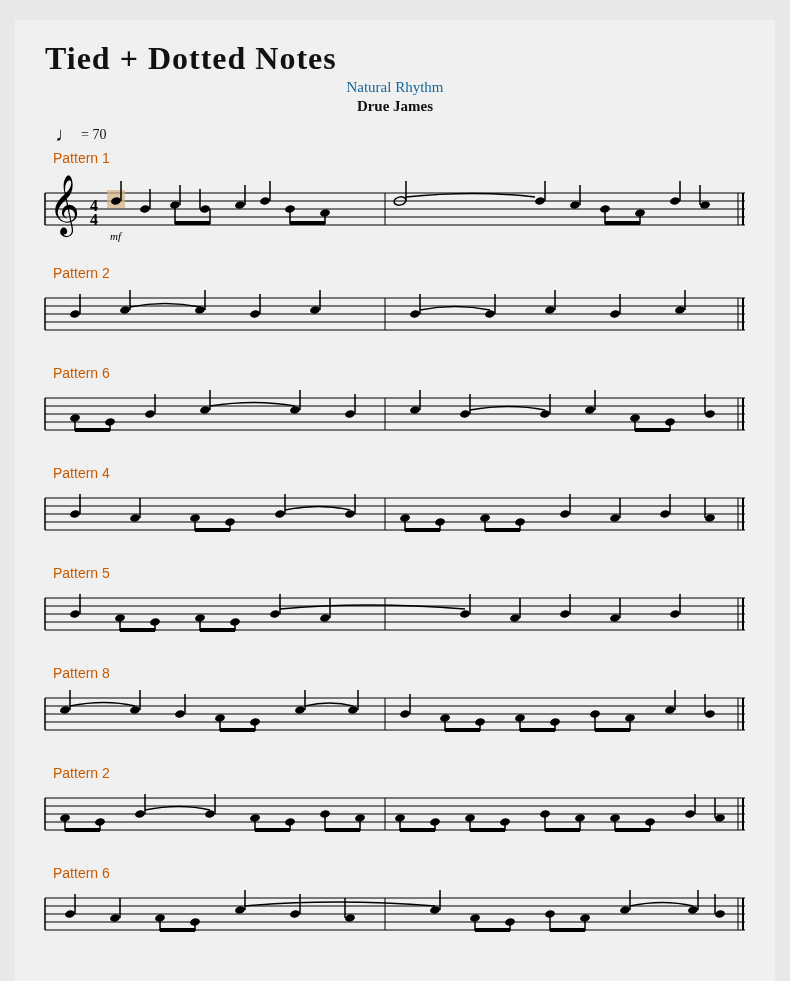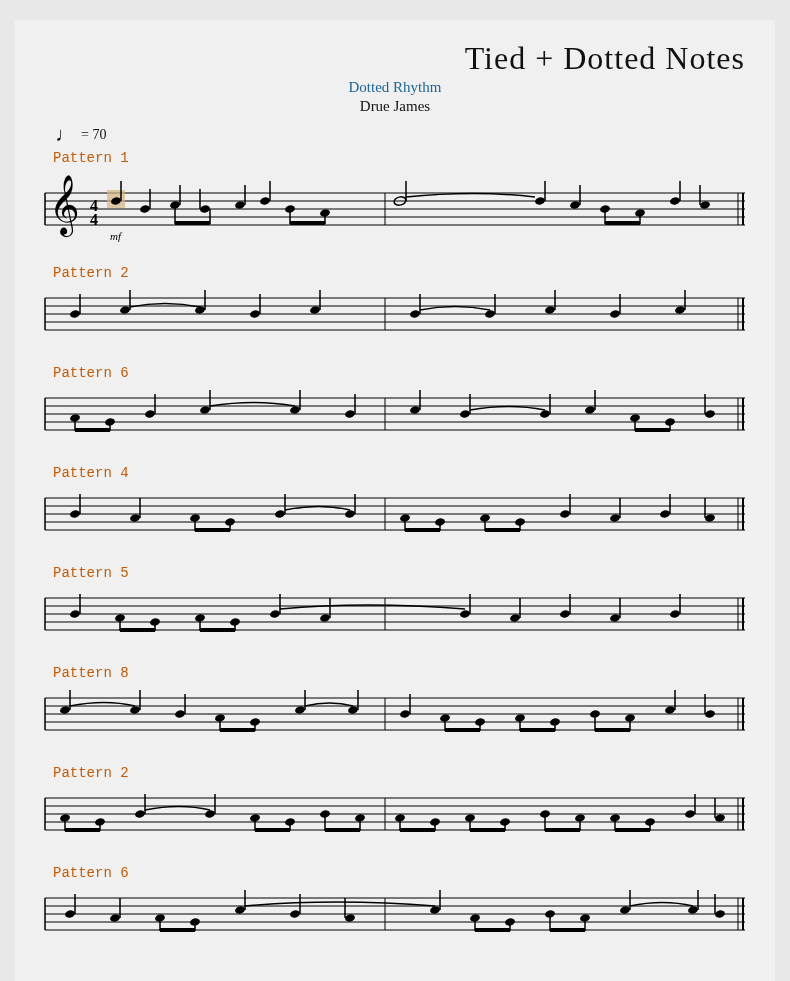"Tied + Dotted Notes" .title { font-weight: normal -> bold; text-align: right -> left }
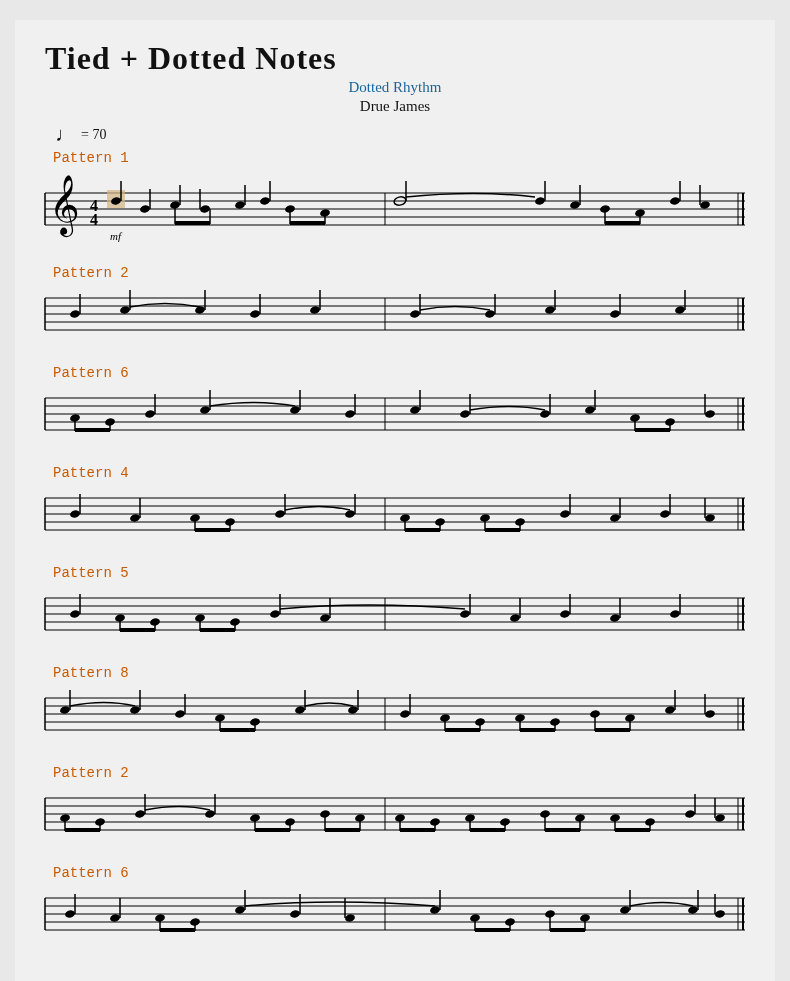"Dotted Rhythm" div.subtitle { text: Dotted -> Natural }
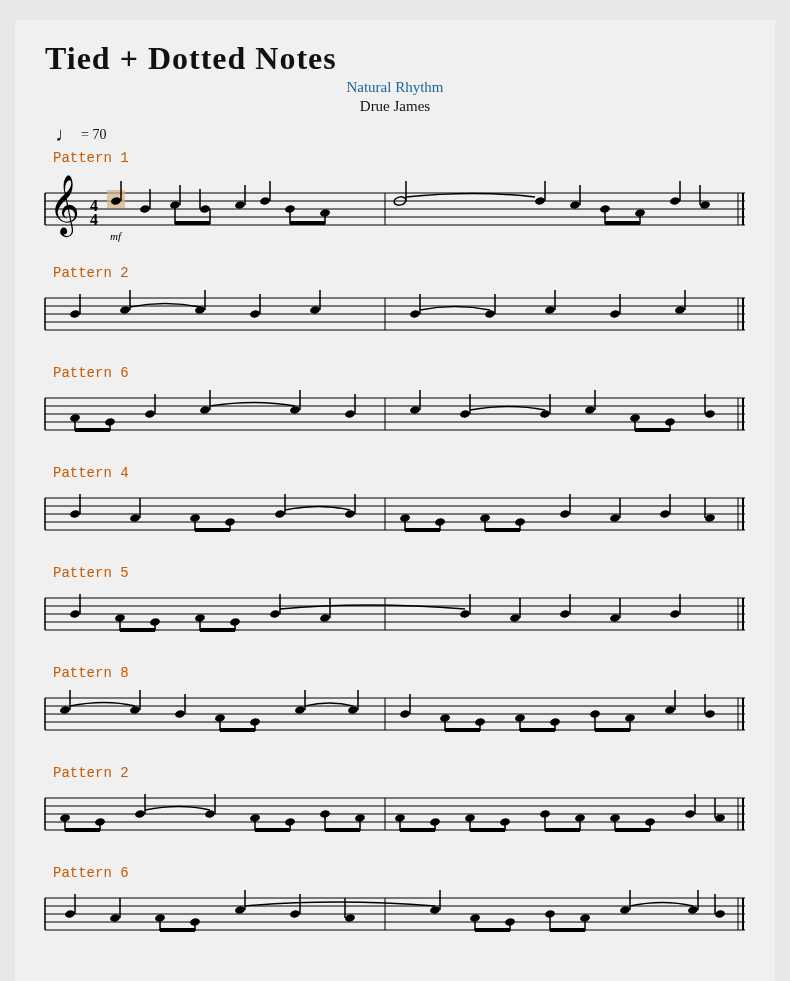"Drue James" .composer { font-weight: normal -> bold }
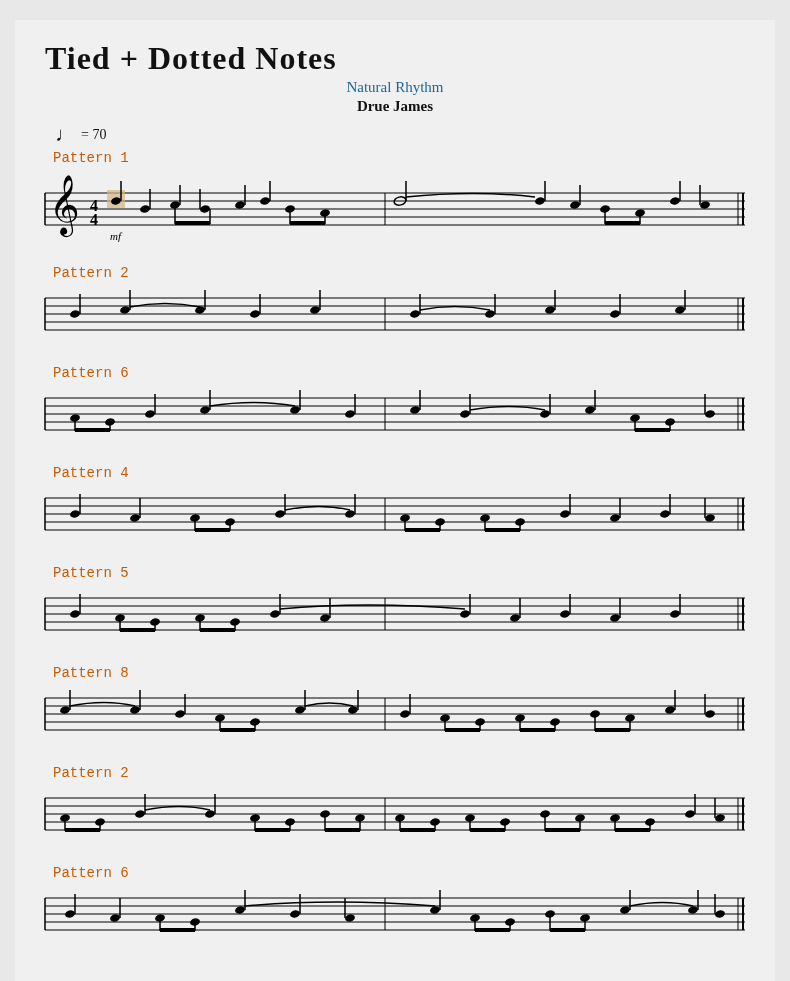"Pattern 1" .pattern-label { font-family: Liberation Mono, monospace -> Liberation Sans, sans-serif }
